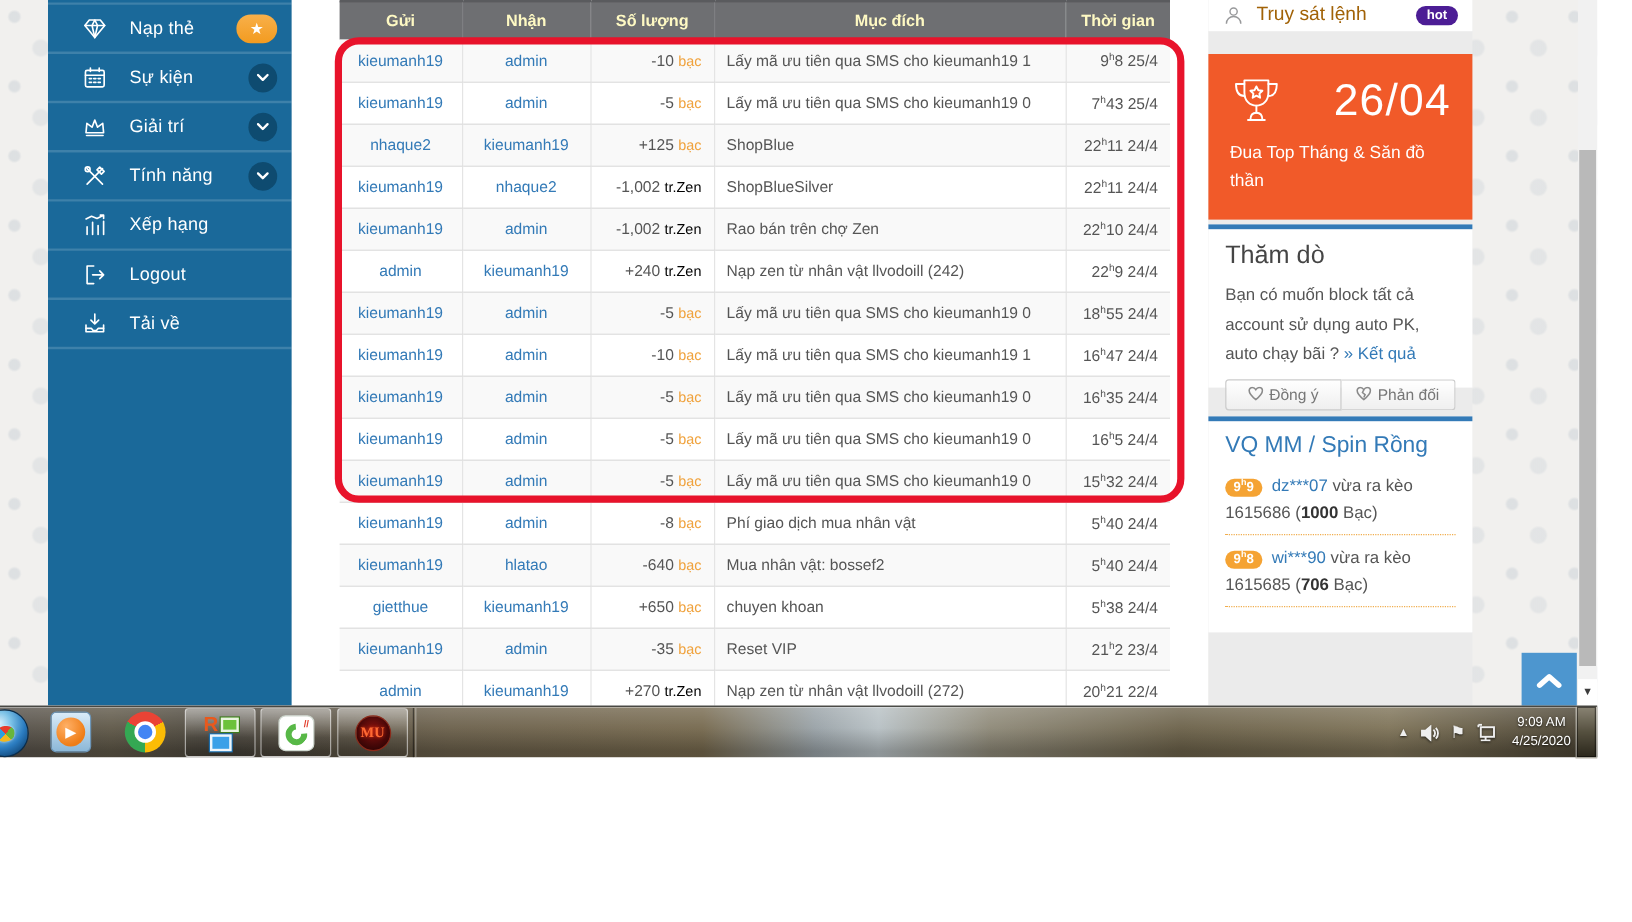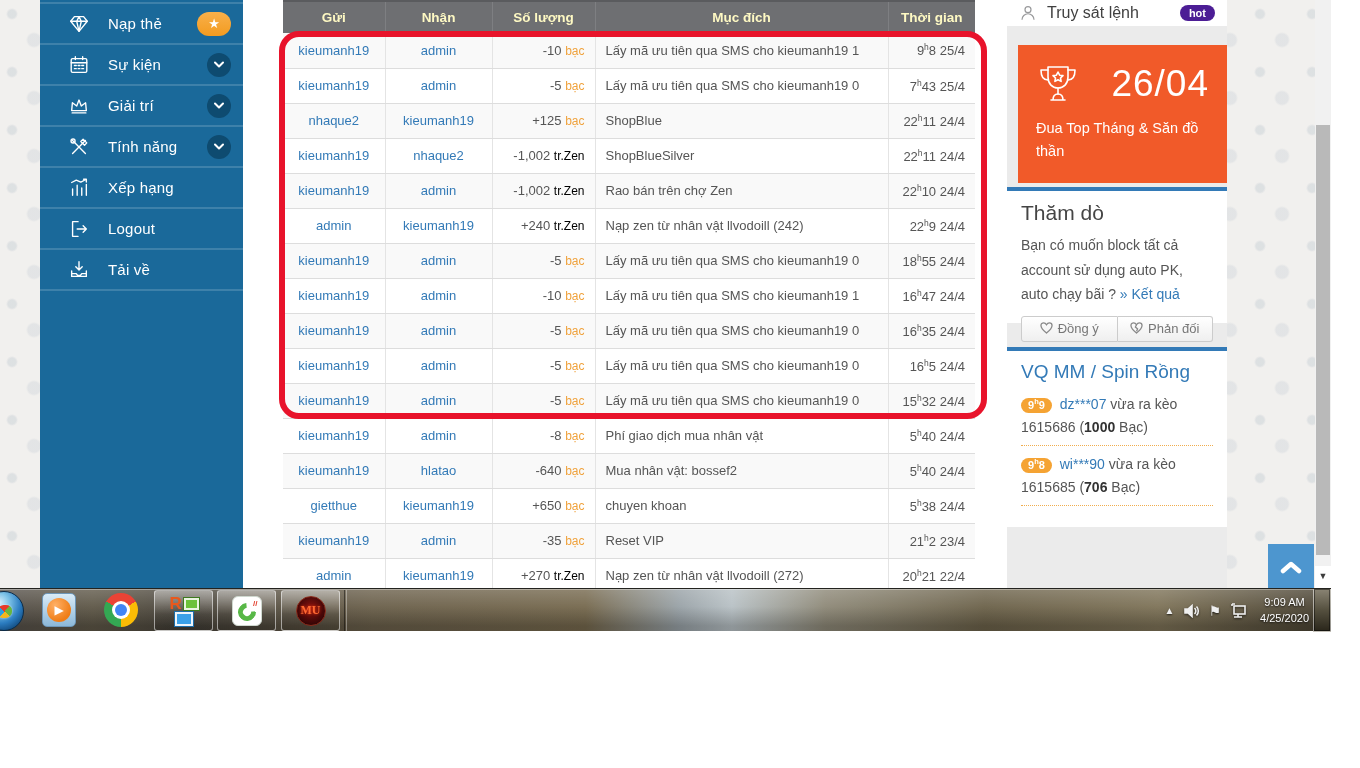"Truy sát lệnh" .tracker-link { color: #404040 -> #a16207 }
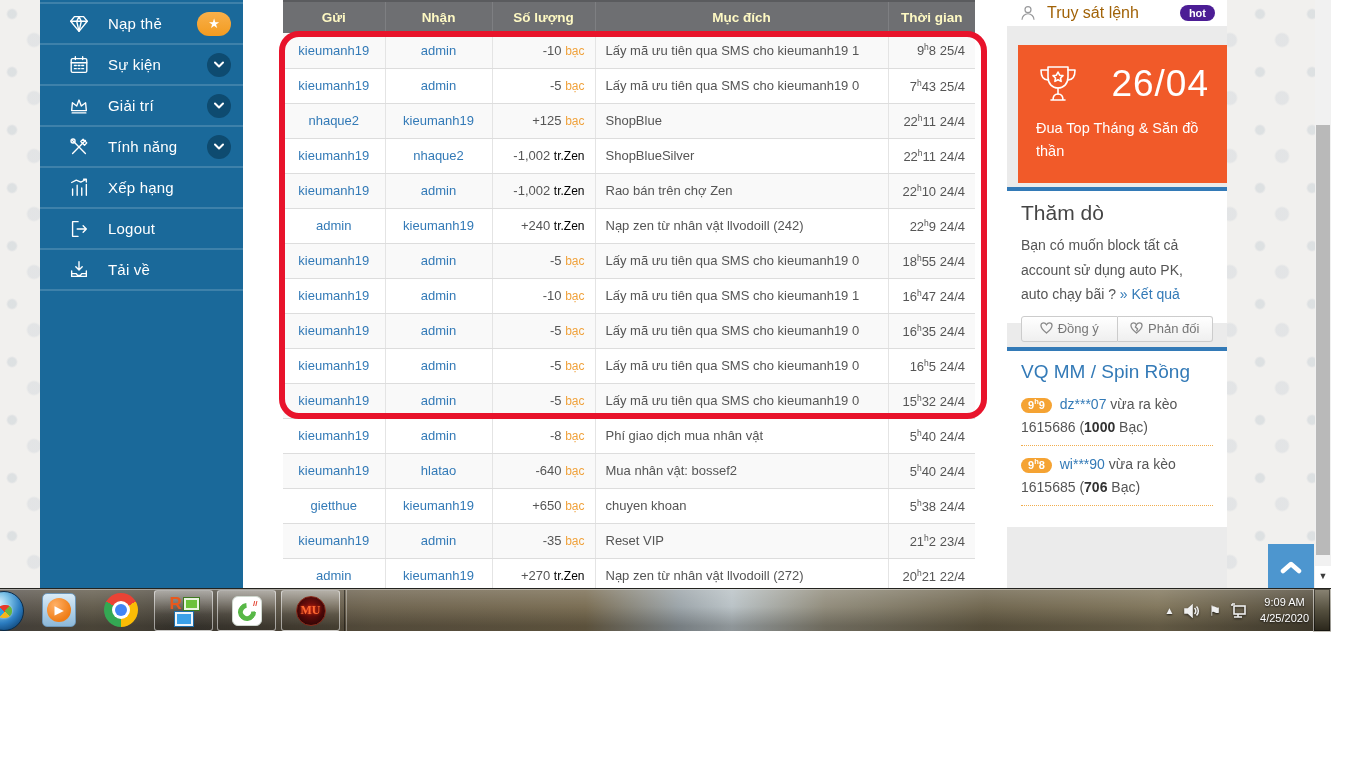"26/04" .event-box { margin-left: 11px -> none }
